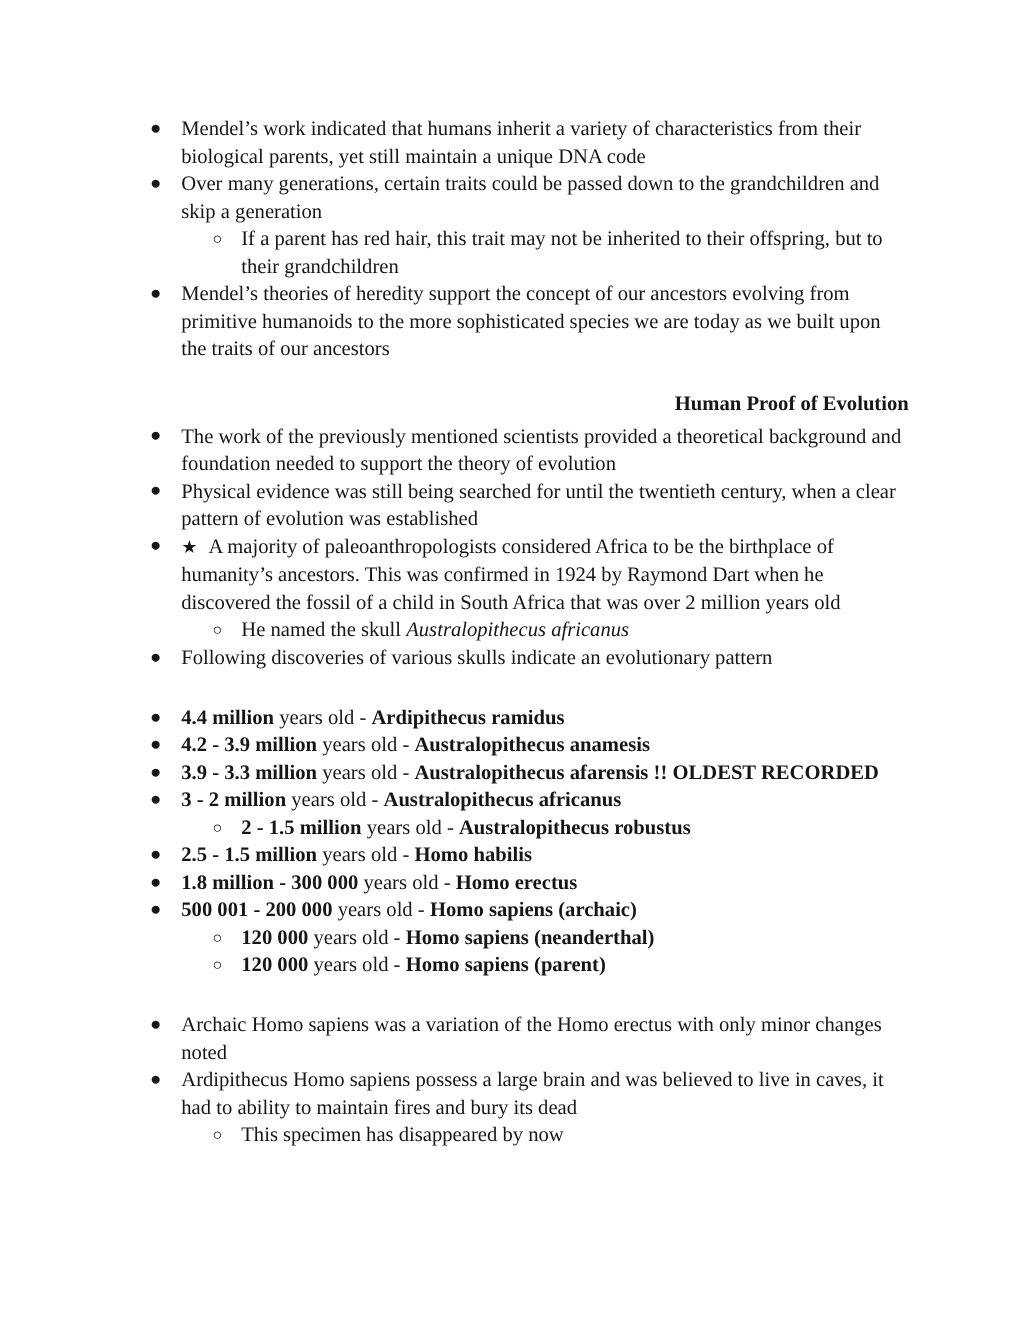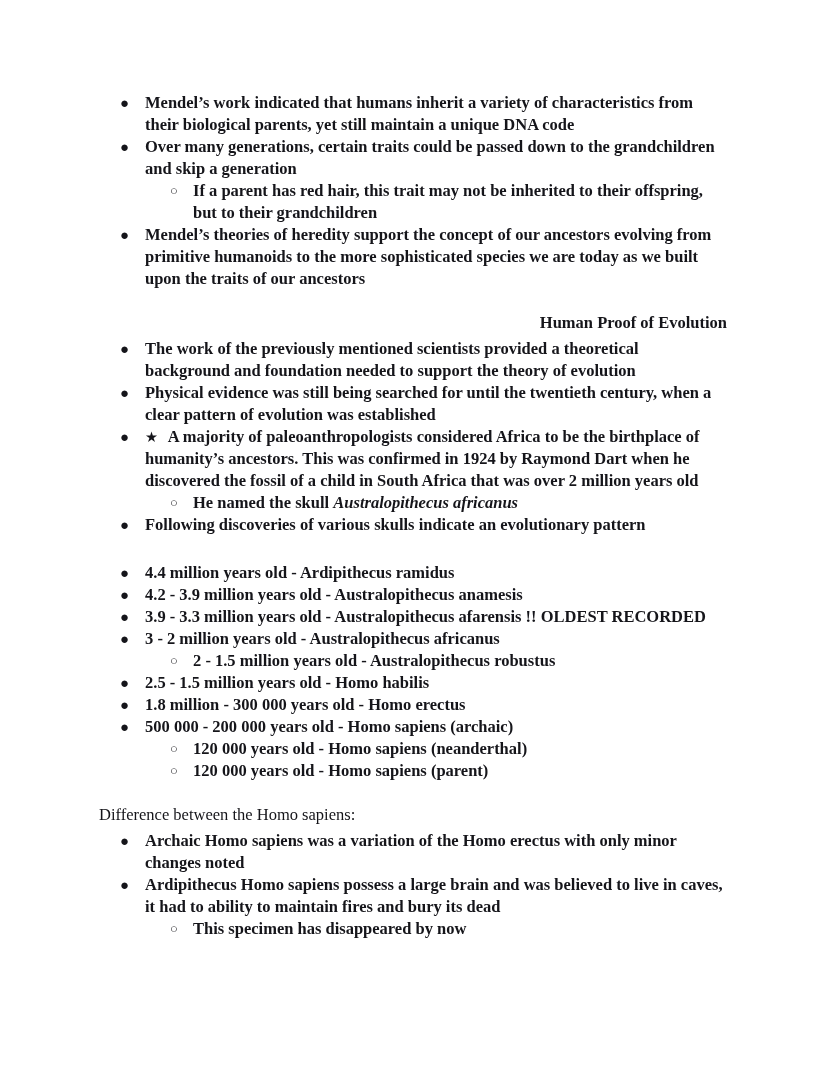"Mendel’s work indicated that humans" .txt { font-weight: bold -> none }
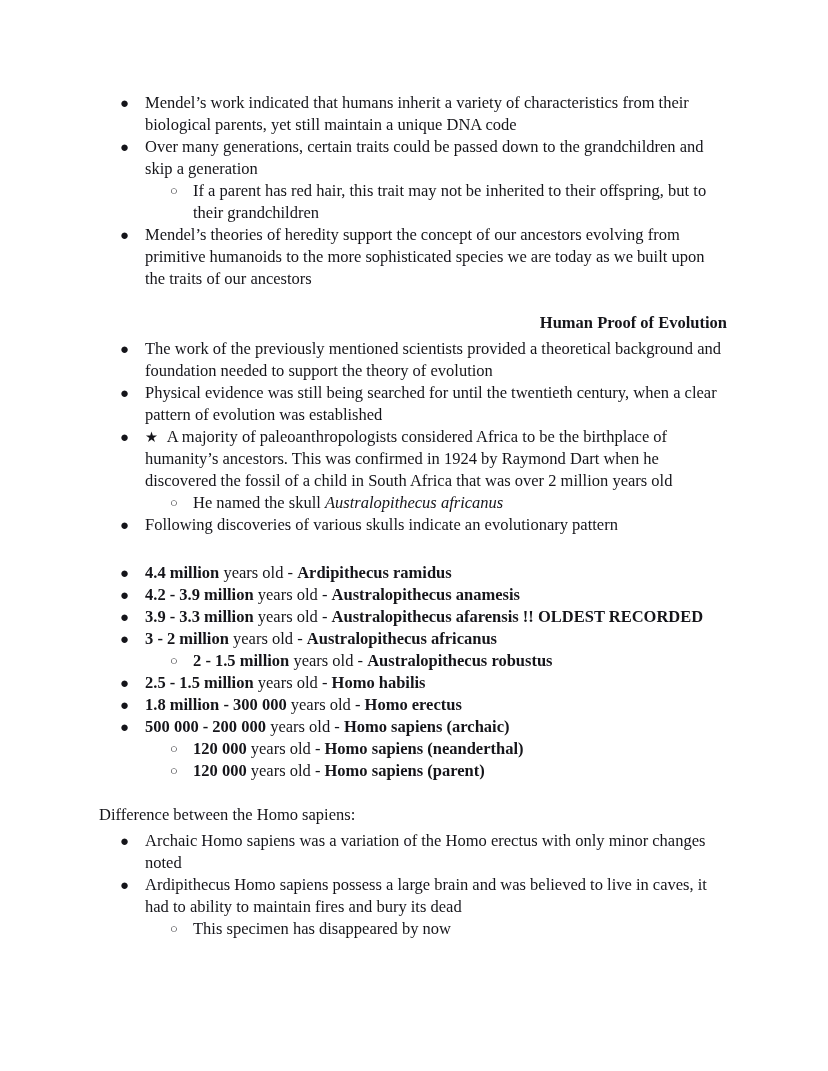"500 000 - 200 000" span.txt { text: 500 000 -> 500 001 }
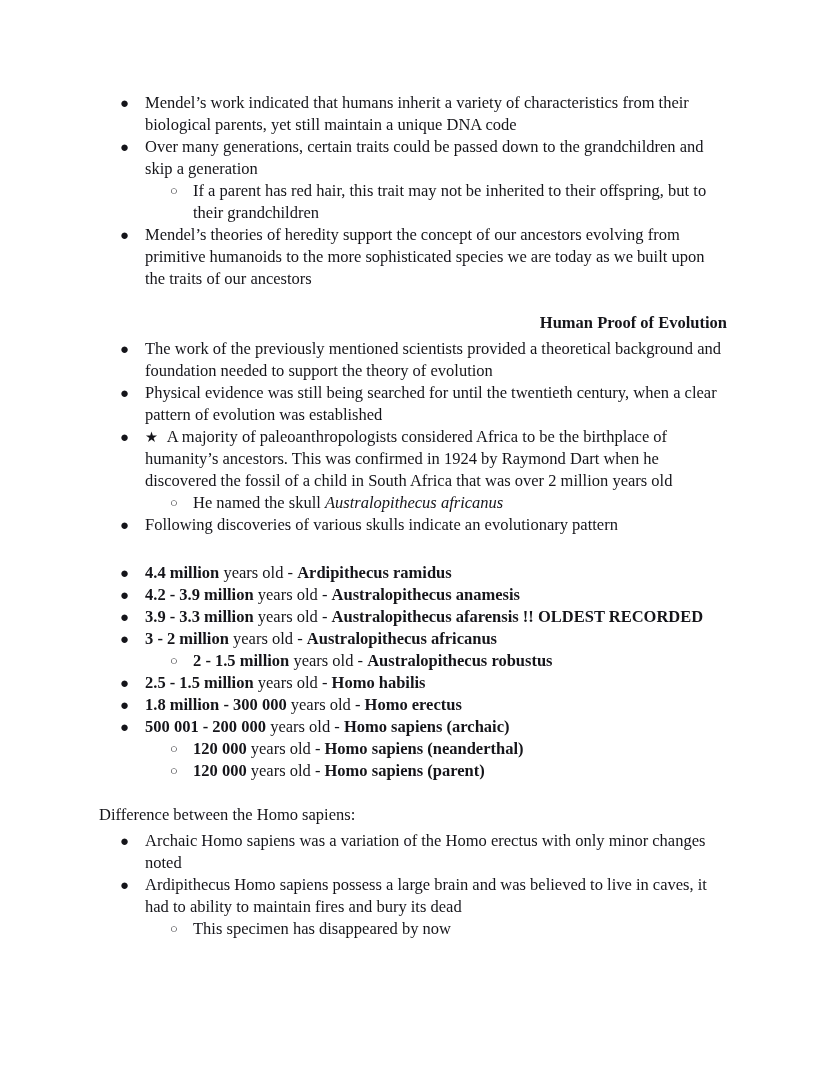"Difference between the Homo sapiens:" div.para { html: <div>Difference between the Homo sapiens:</div> -> none }
